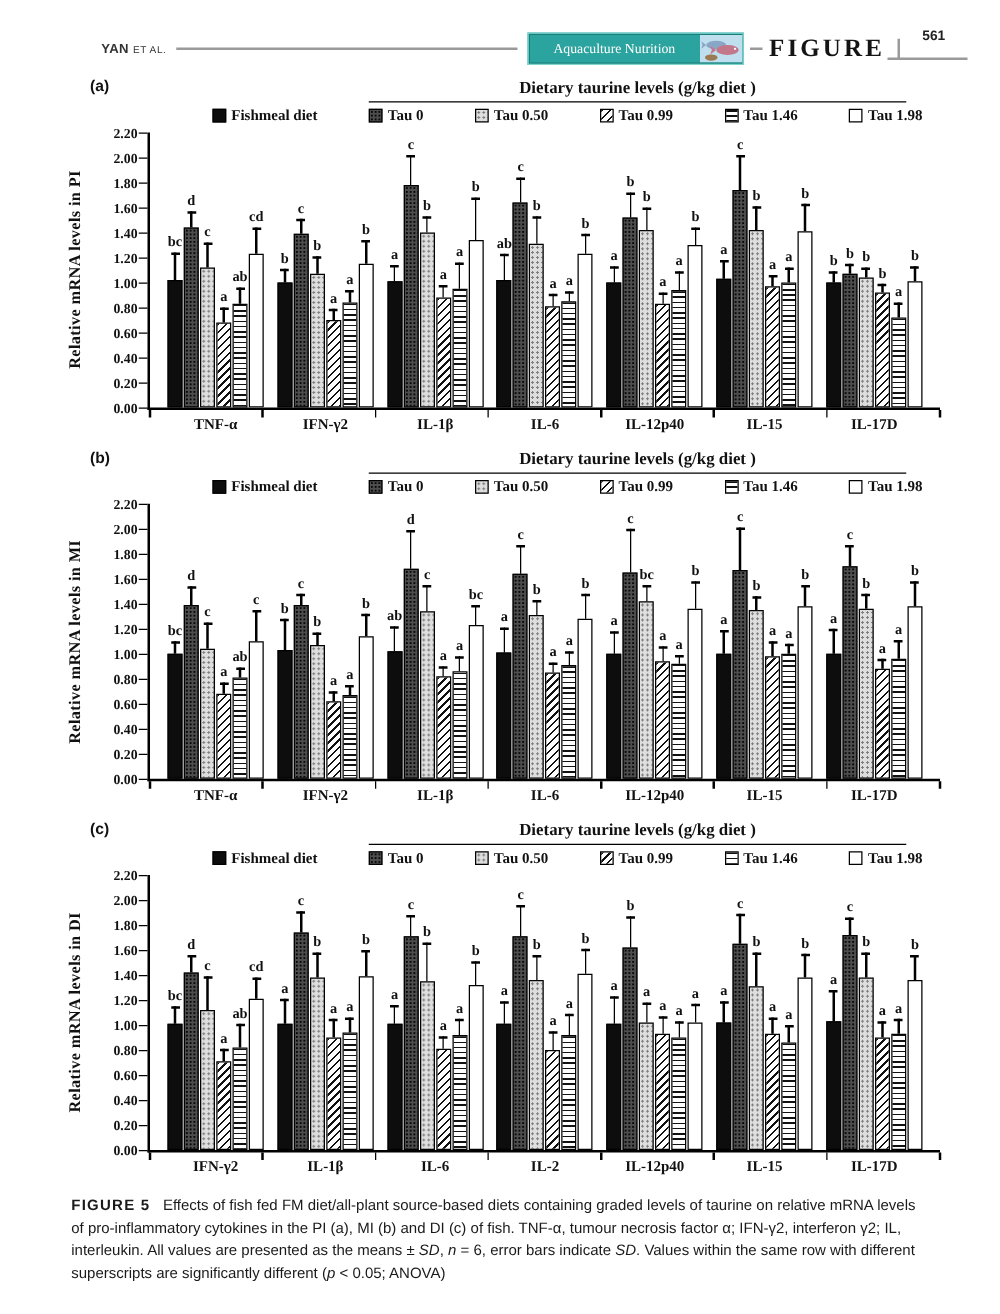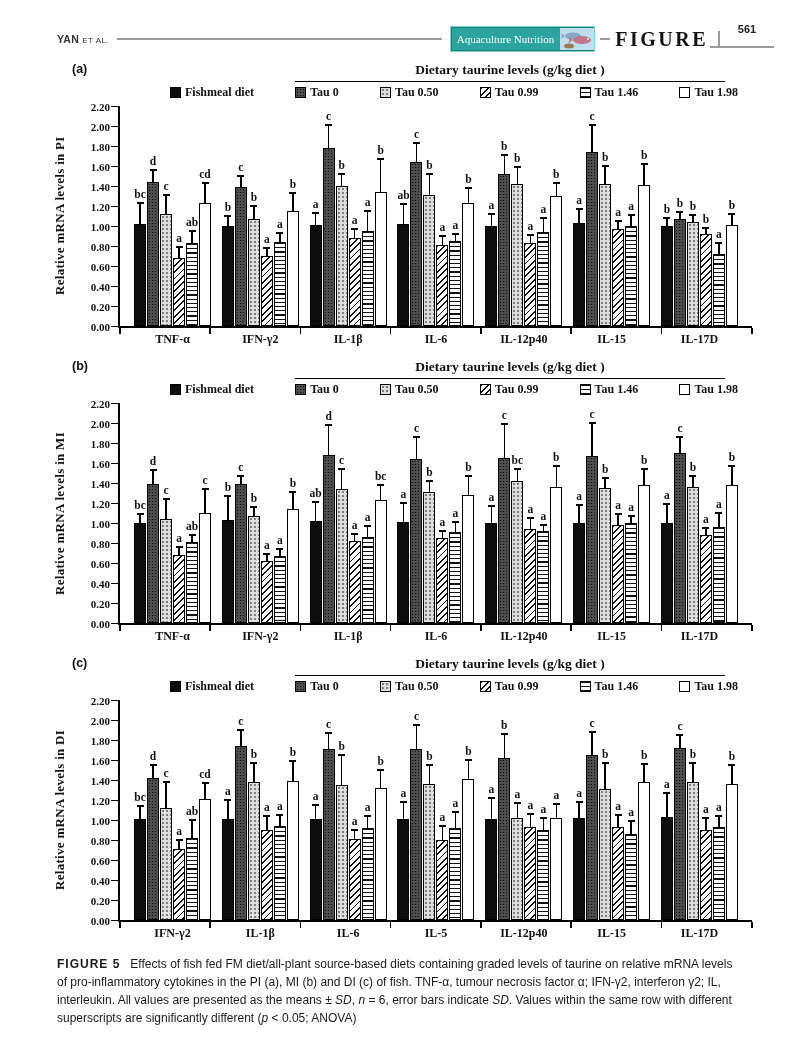"YAN ET AL." .runhead { margin-left: none -> 24px }
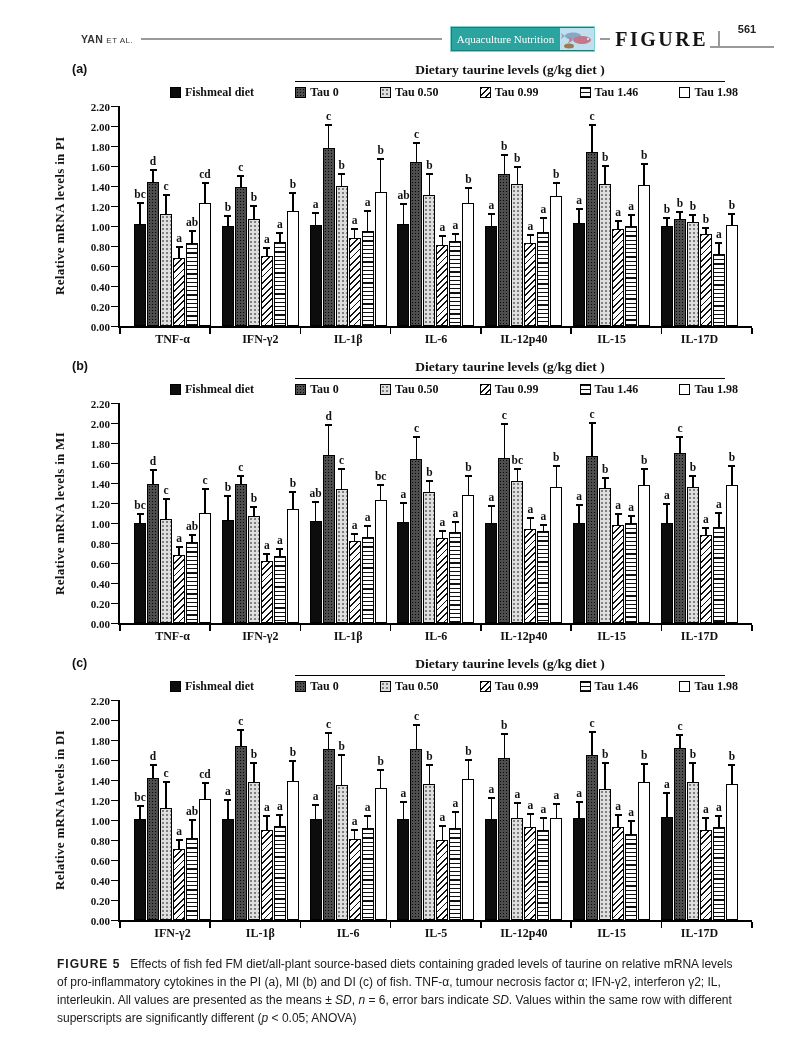"Aquaculture Nutrition" .badge-label { padding: 0 6px -> 0 20px }
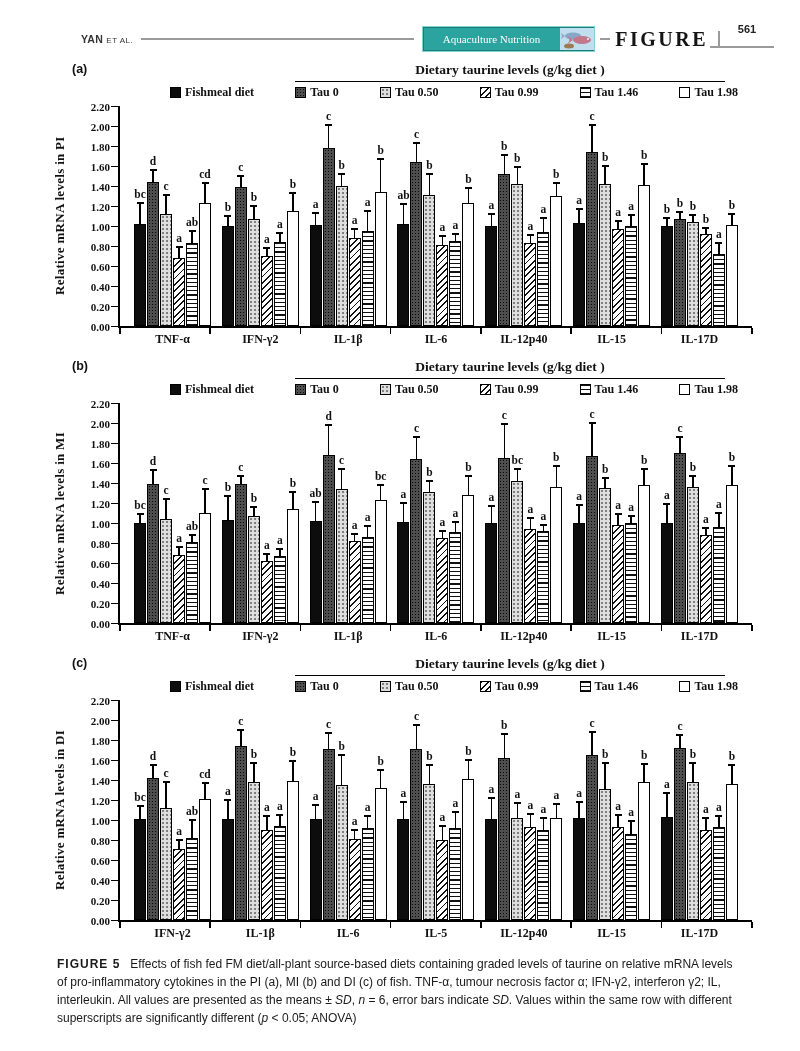"IL-5" div.xlabel { text: IL-5 -> IL-2 }
